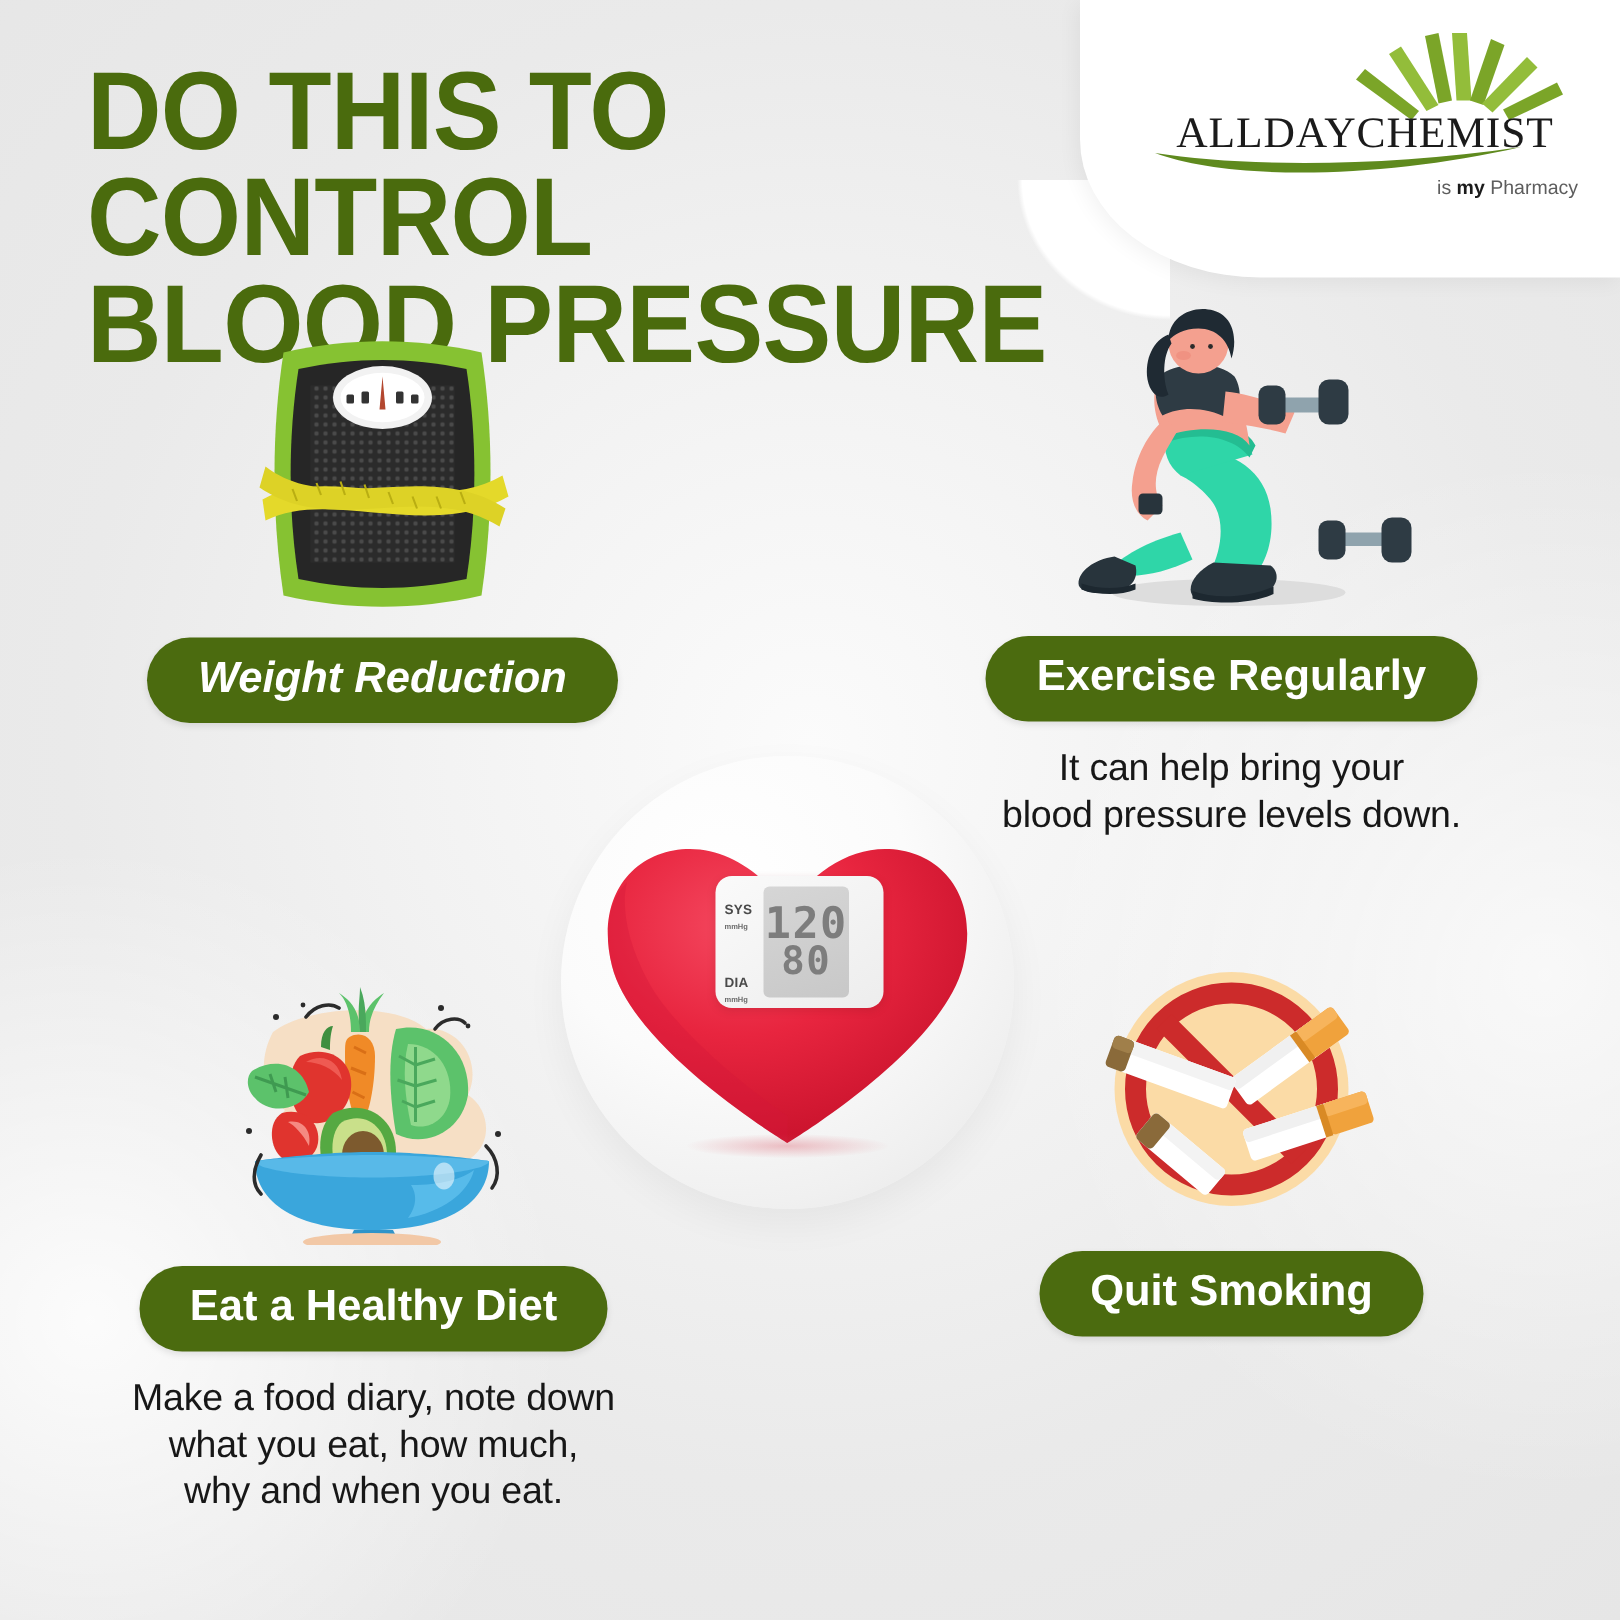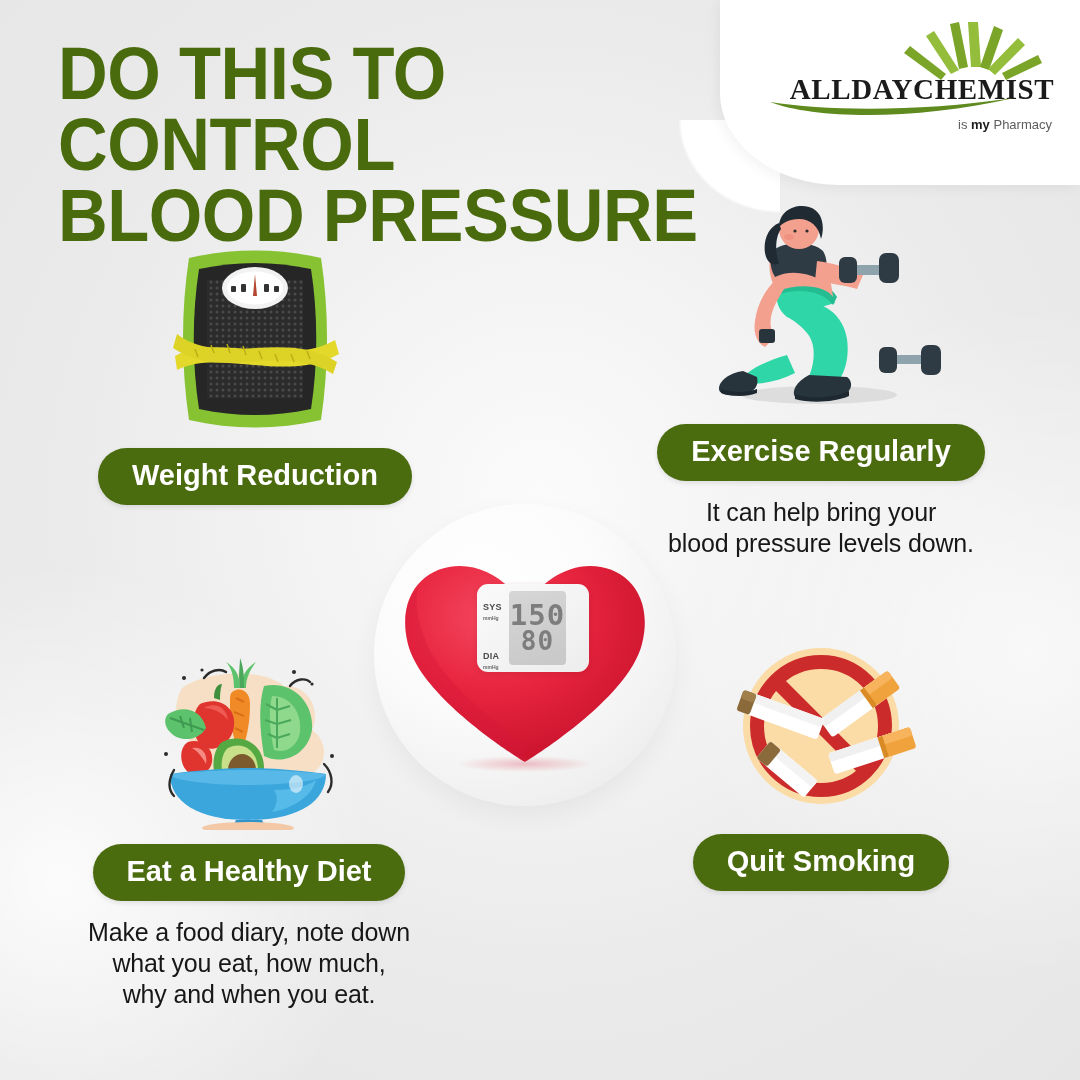"ALLDAYCHEMIST" .logo-word { font-weight: 700 -> 400; left: 12px -> 0 }
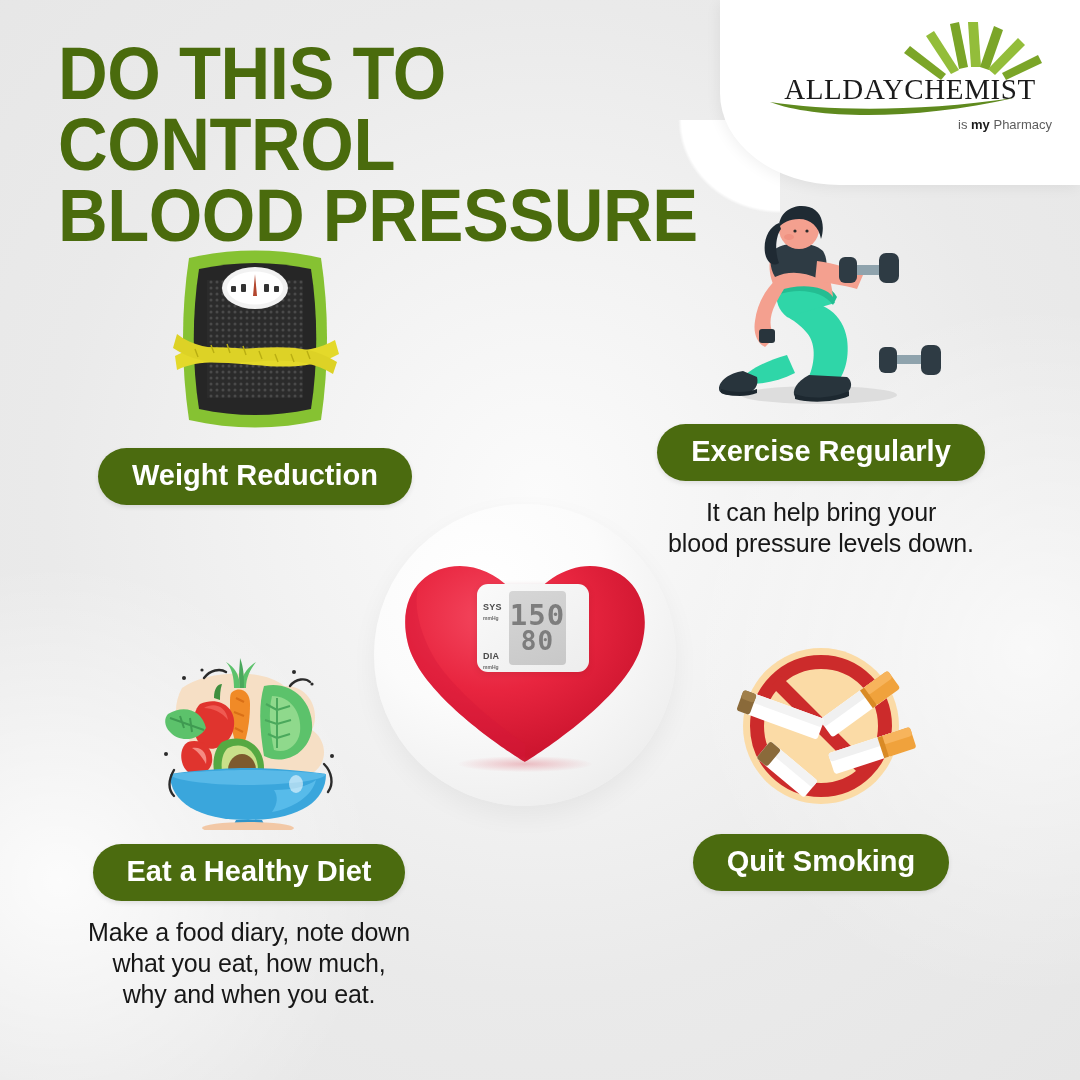"Weight Reduction" #quad-weight { font-style: none -> italic; top: 234px -> 211px }
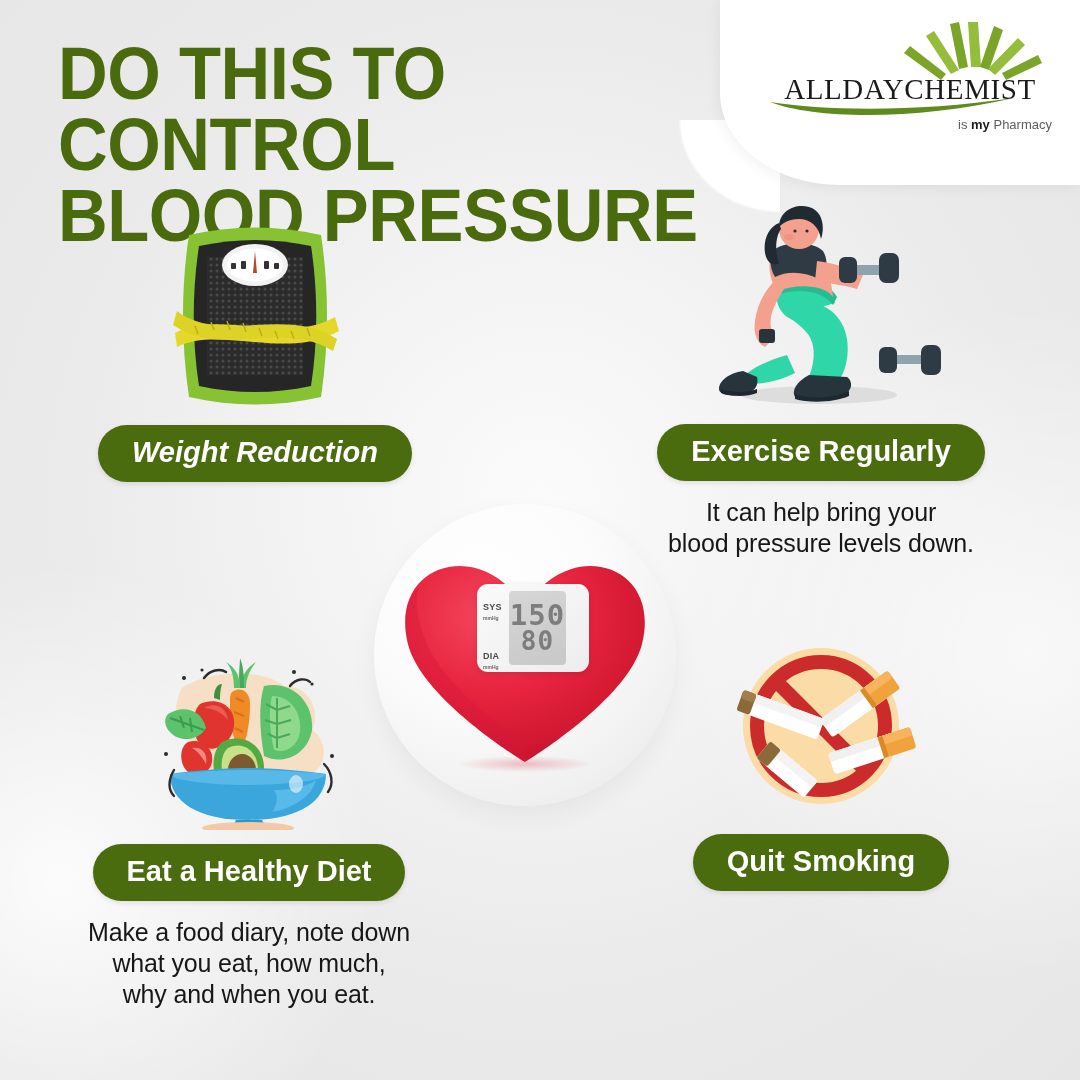"150" div.sysv { text: 150 -> 120 }
